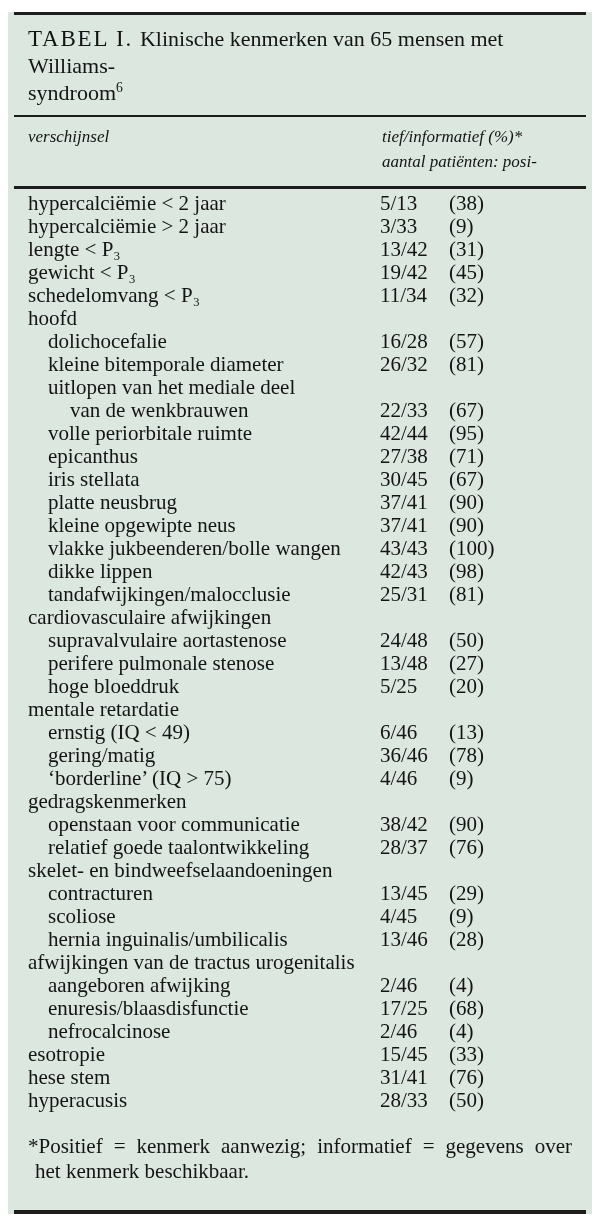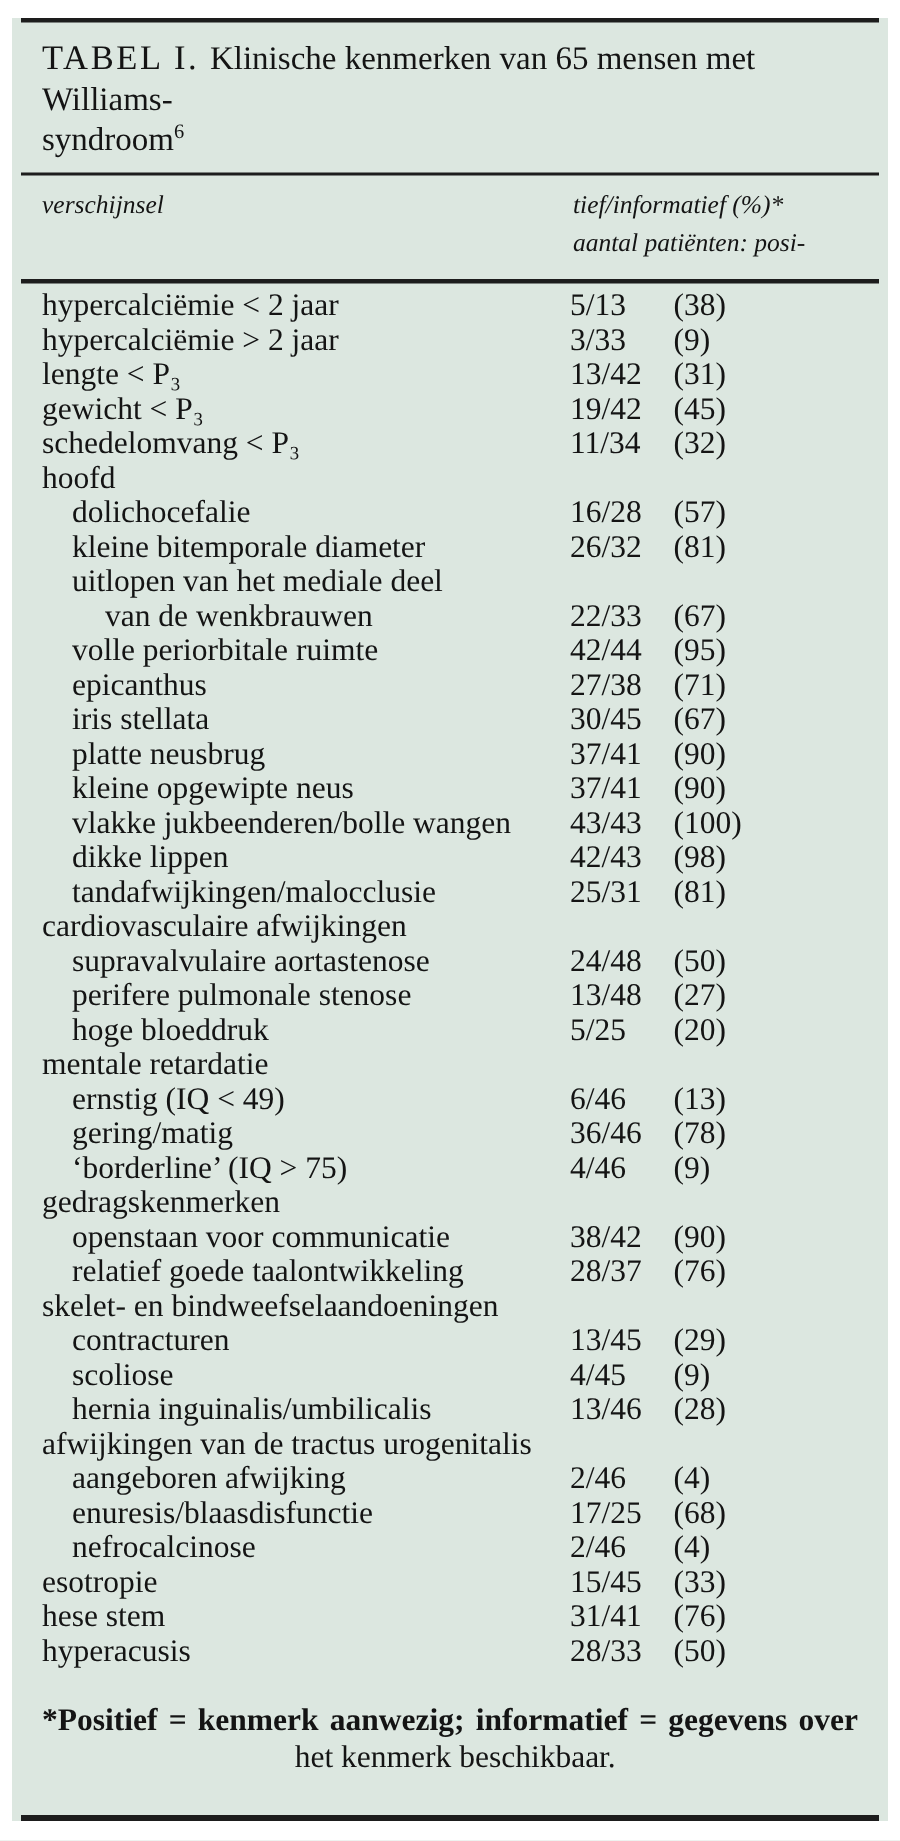"*Positief = kenmerk aanwezig;" .footnote .fn1 { font-weight: bold -> none }
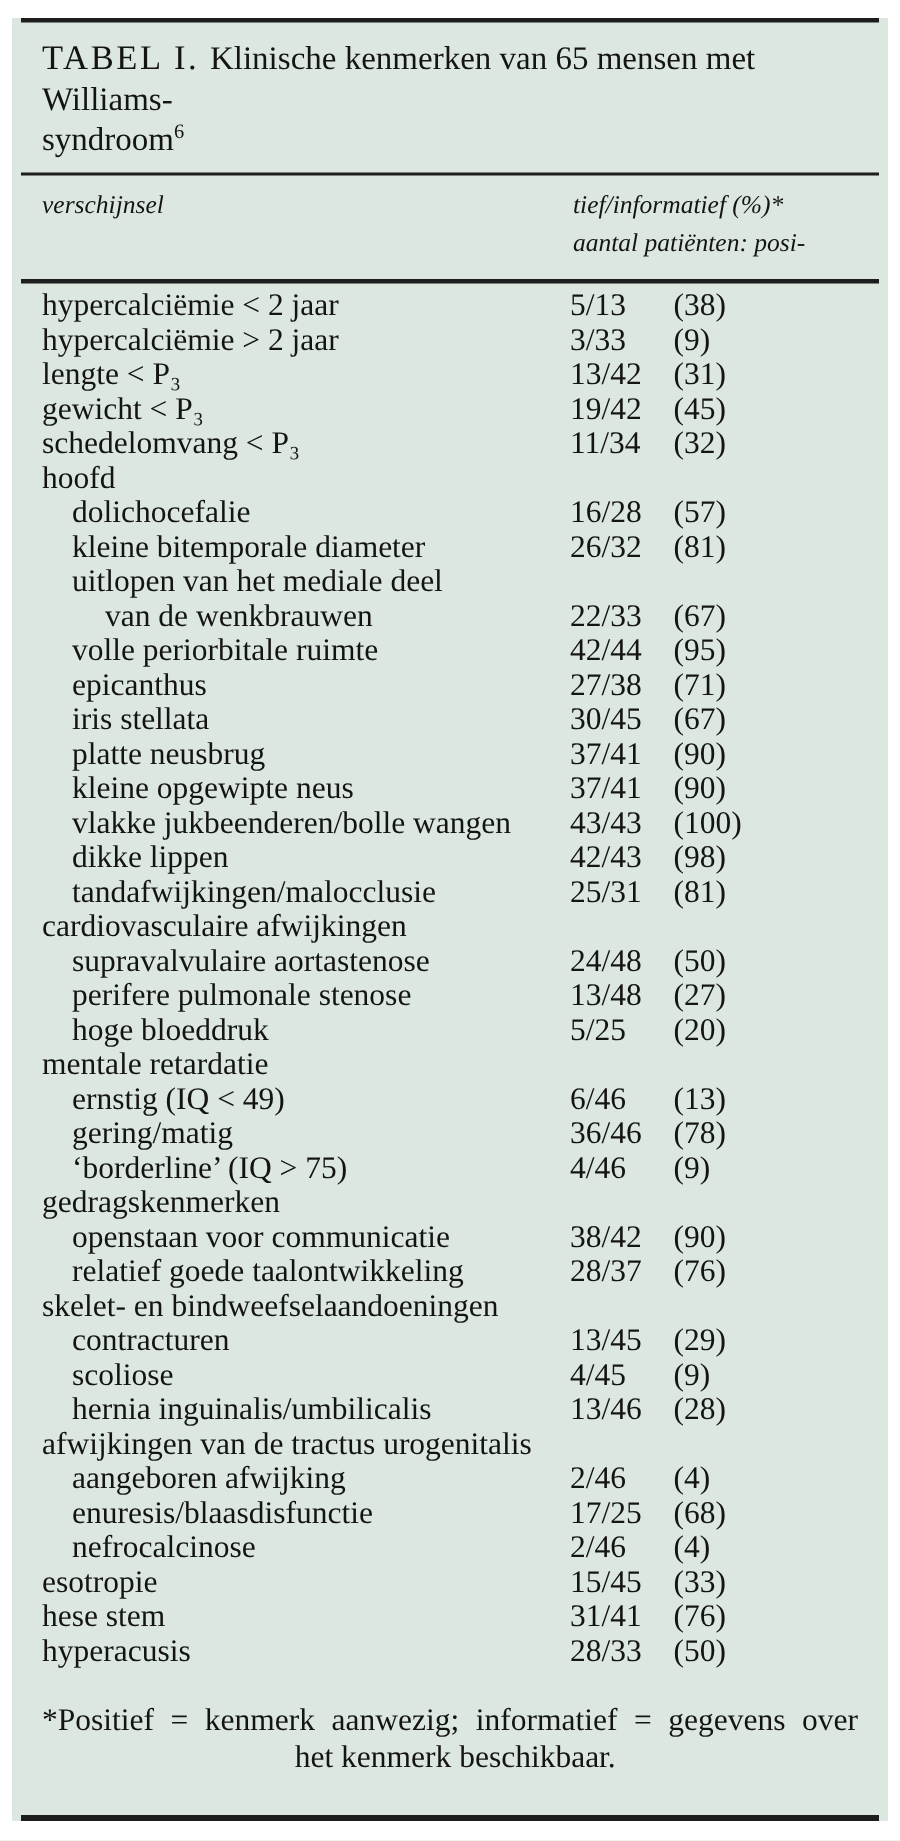"het kenmerk beschikbaar." .footnote .fn2 { text-align: center -> none }
